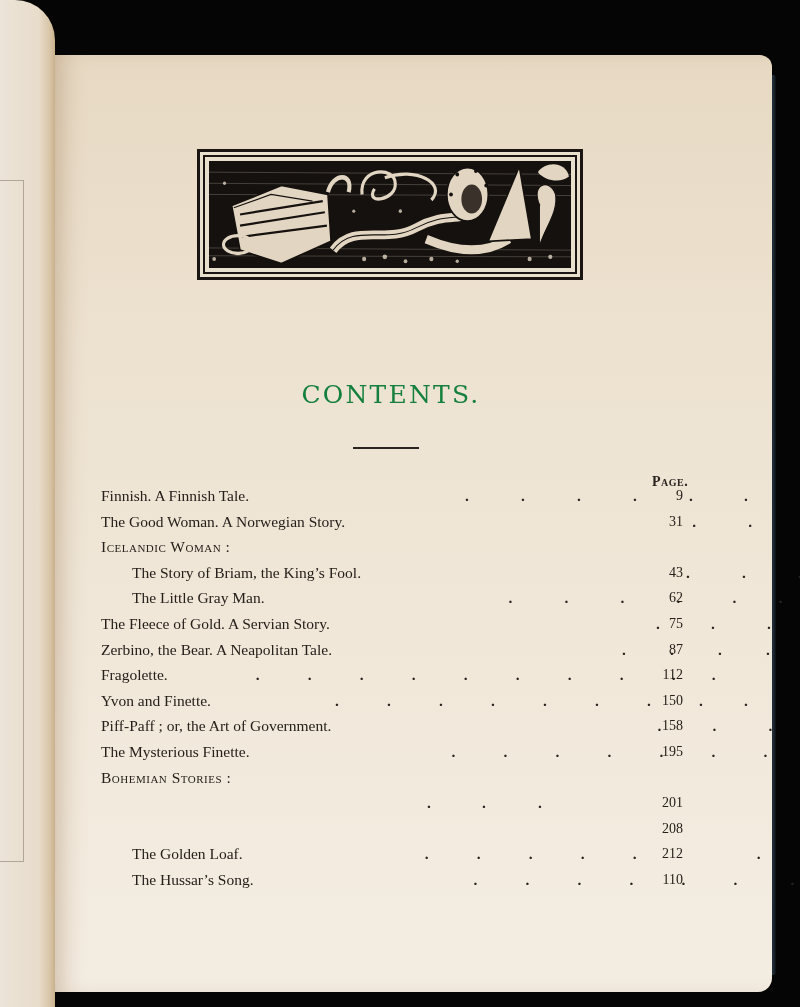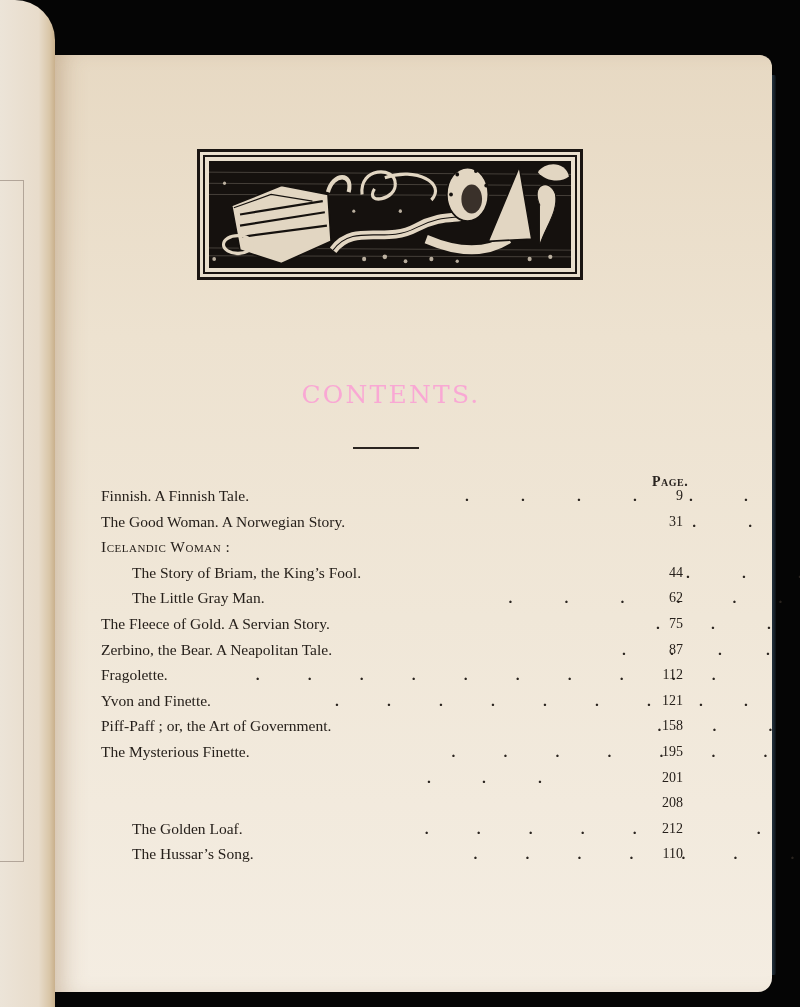"CONTENTS." .title { color: #f9a8d4 -> #15803d }
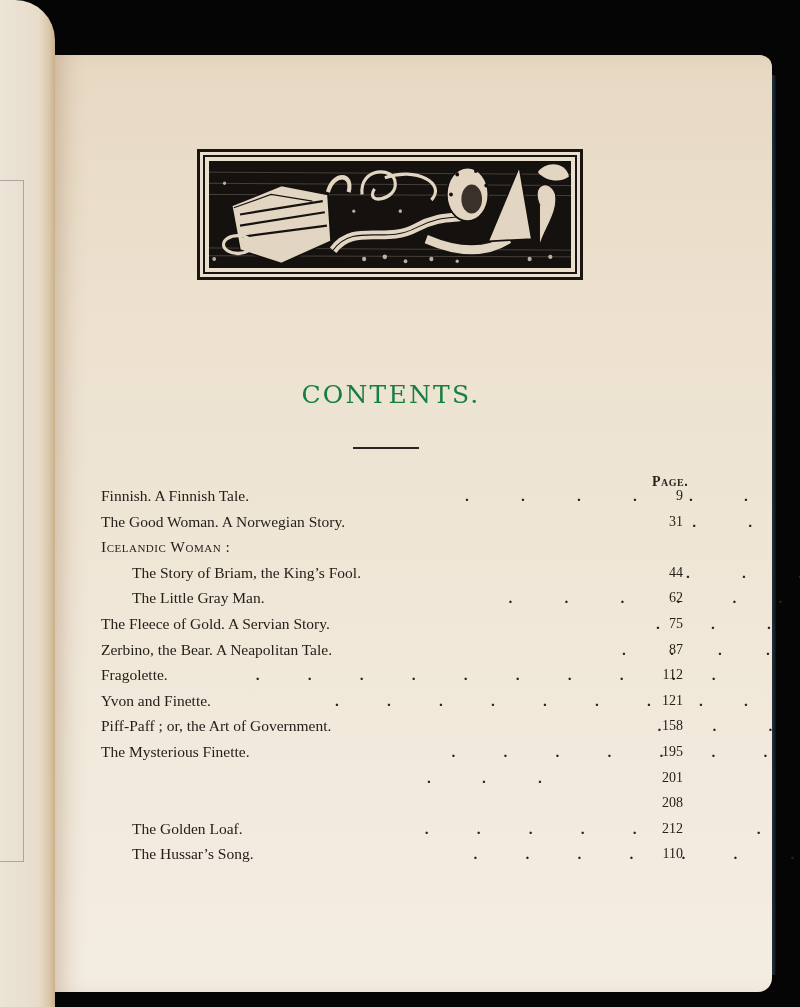"44" span.pg { text: 44 -> 43 }
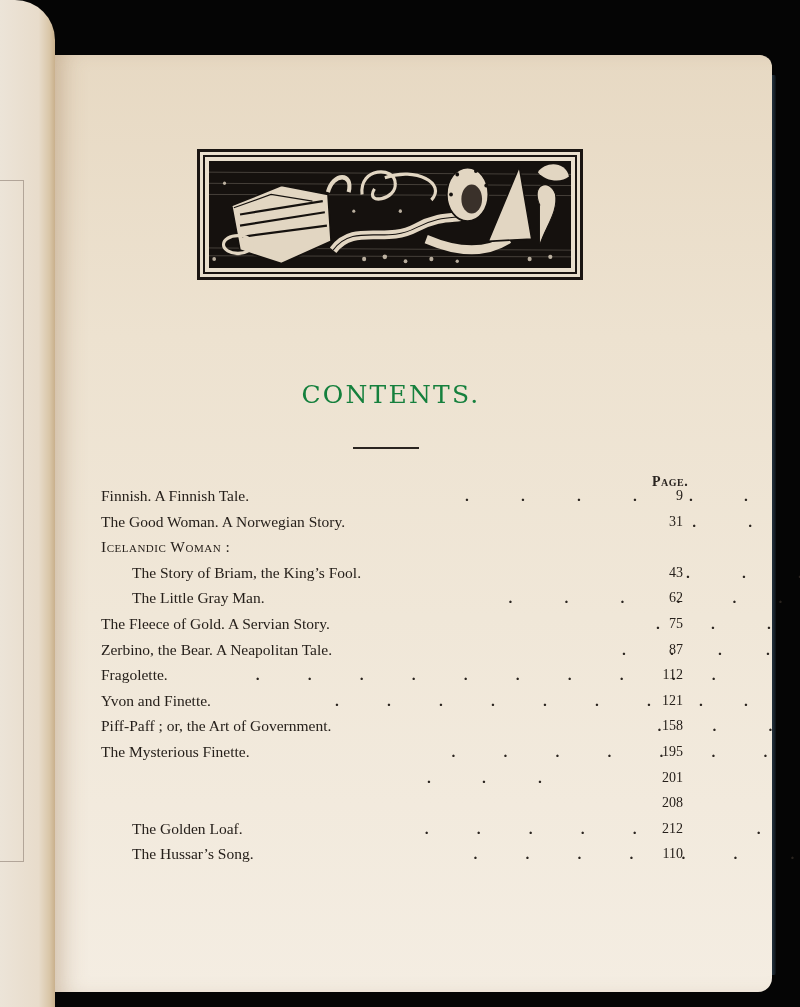"121" span.pg { text: 121 -> 150 }
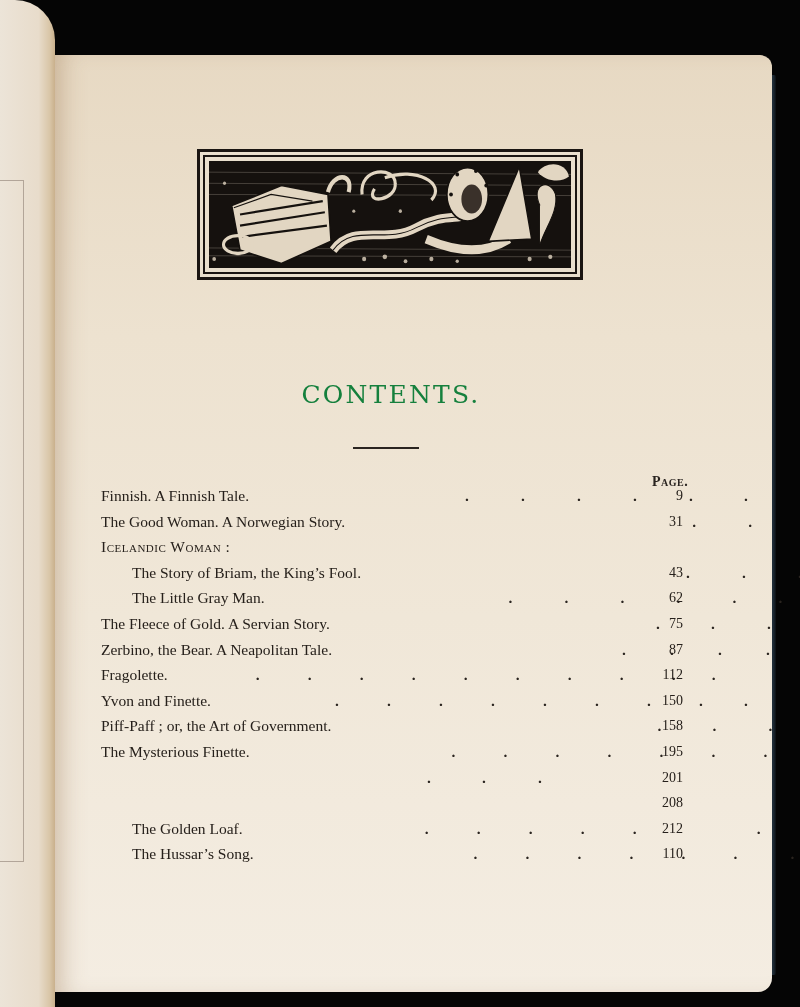"Bohemian Stories :" div.row { html: none -> <div><span>Bohemian Stories :</span></div> }
